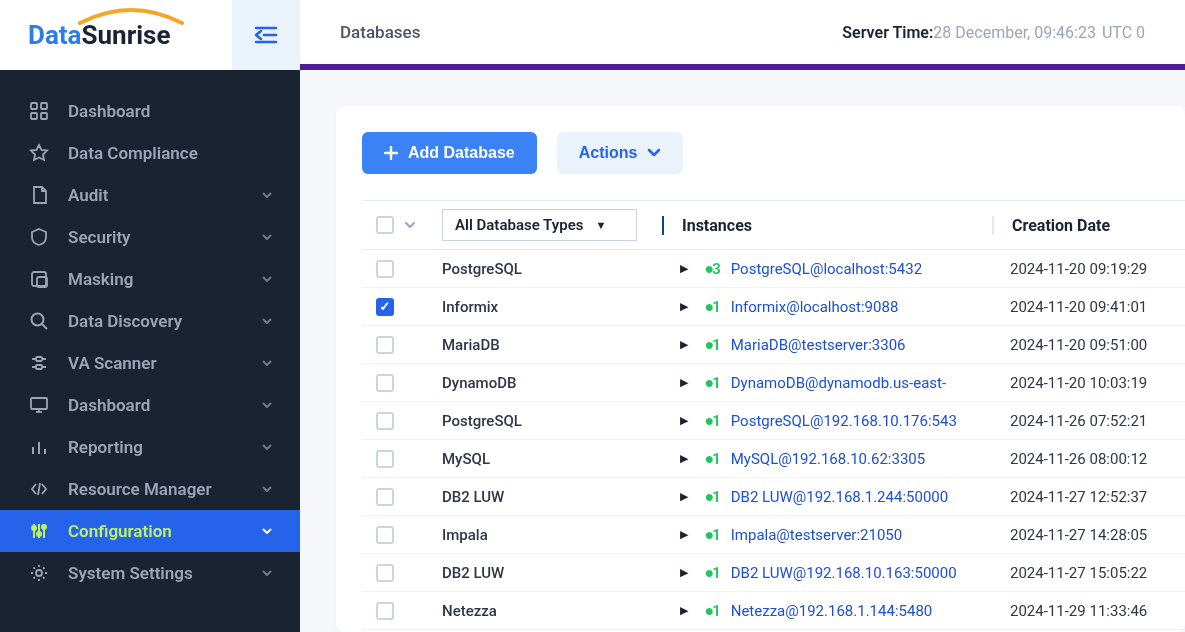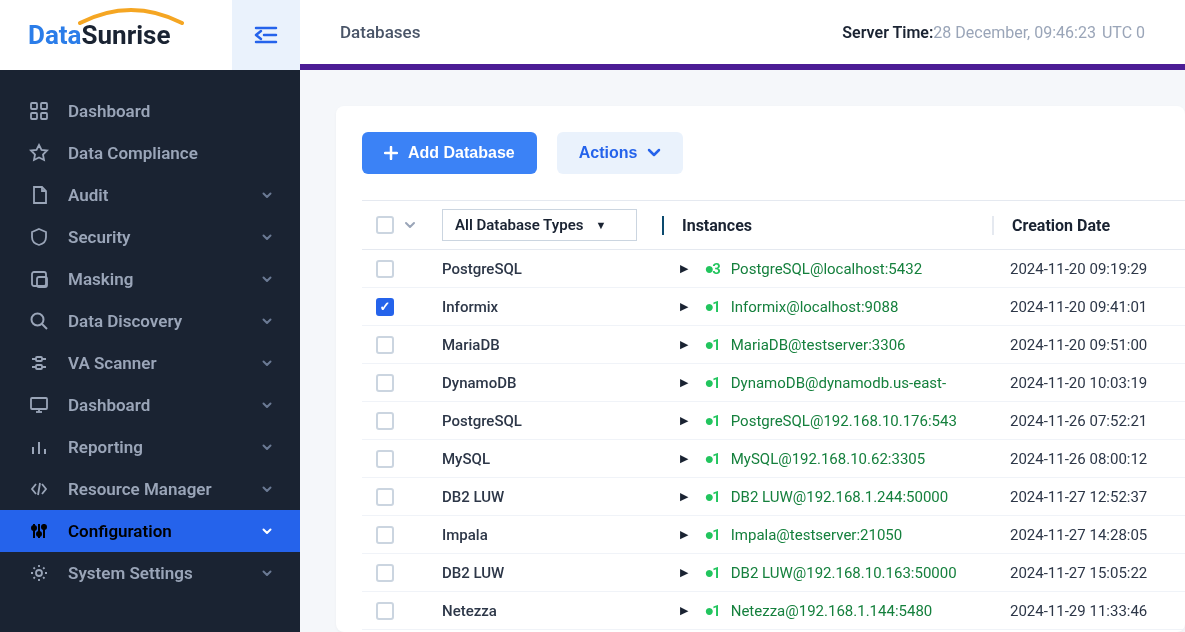"PostgreSQL@localhost:5432" .inst-link { color: #15803d -> #1d4ed8 }
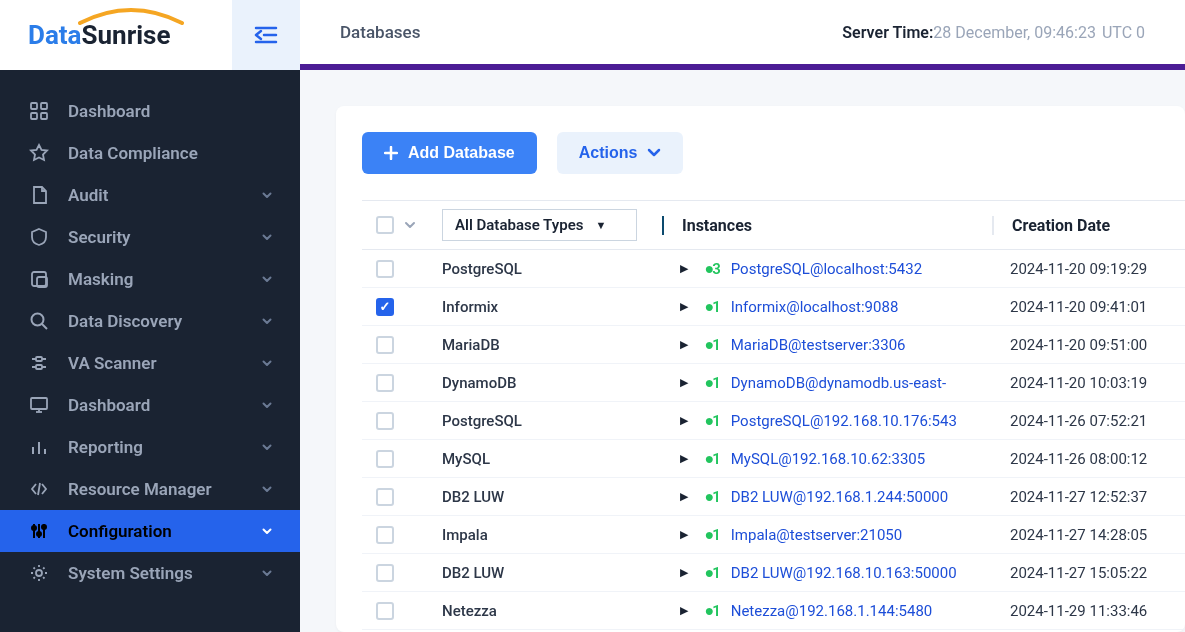"Configuration" .nav-item.active { color: #000000 -> #bef264 }
